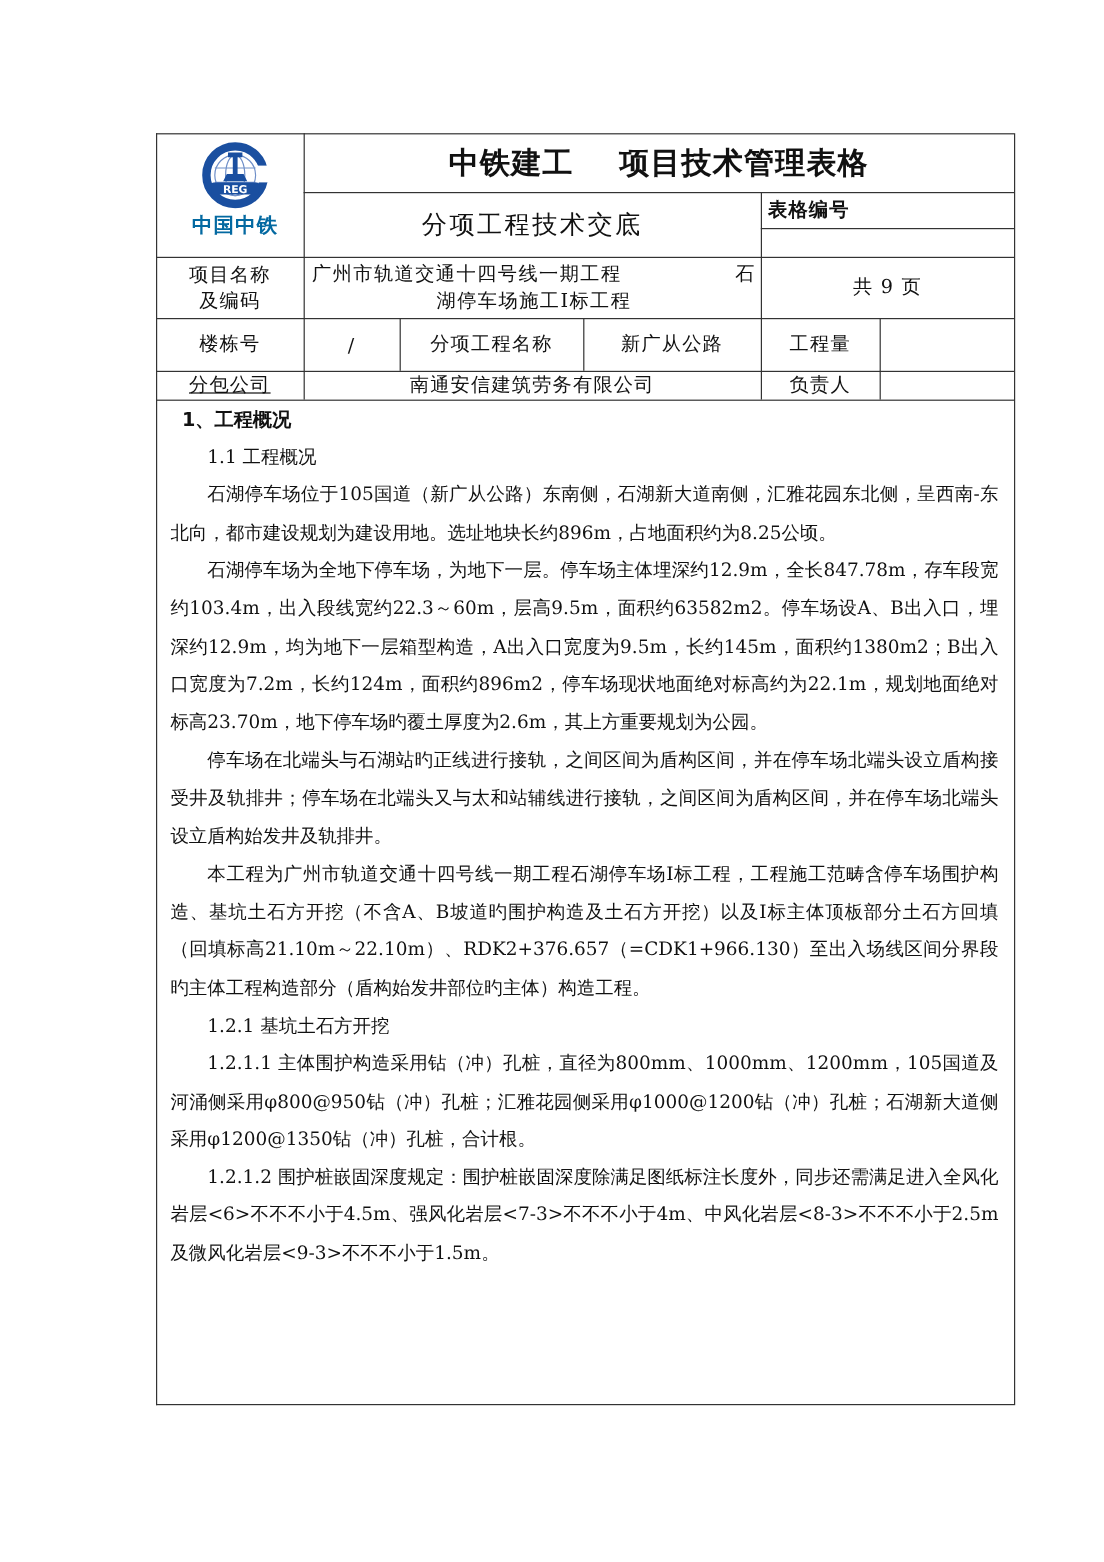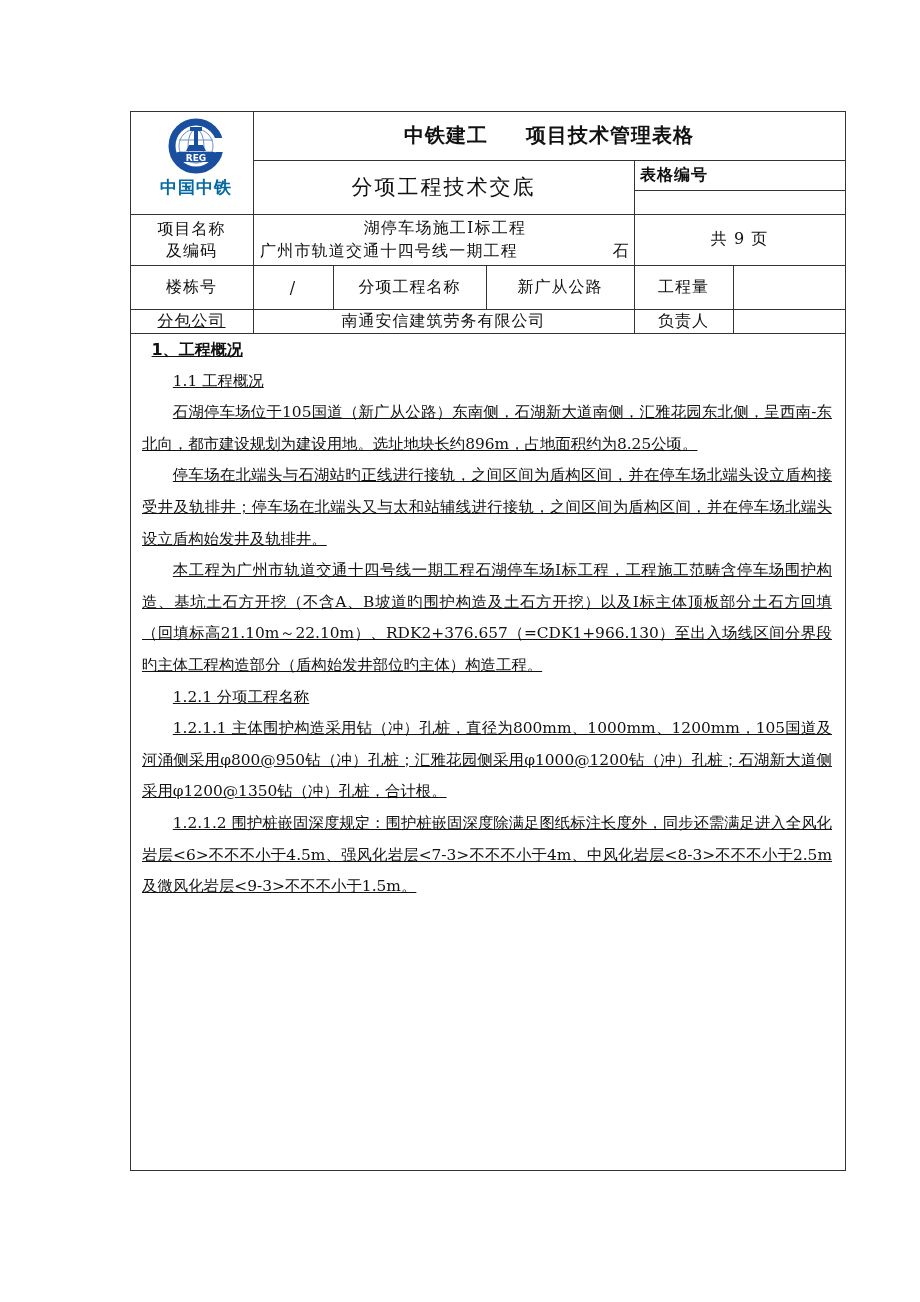"中铁建工" .title1 { font-size: 20px -> 25px }
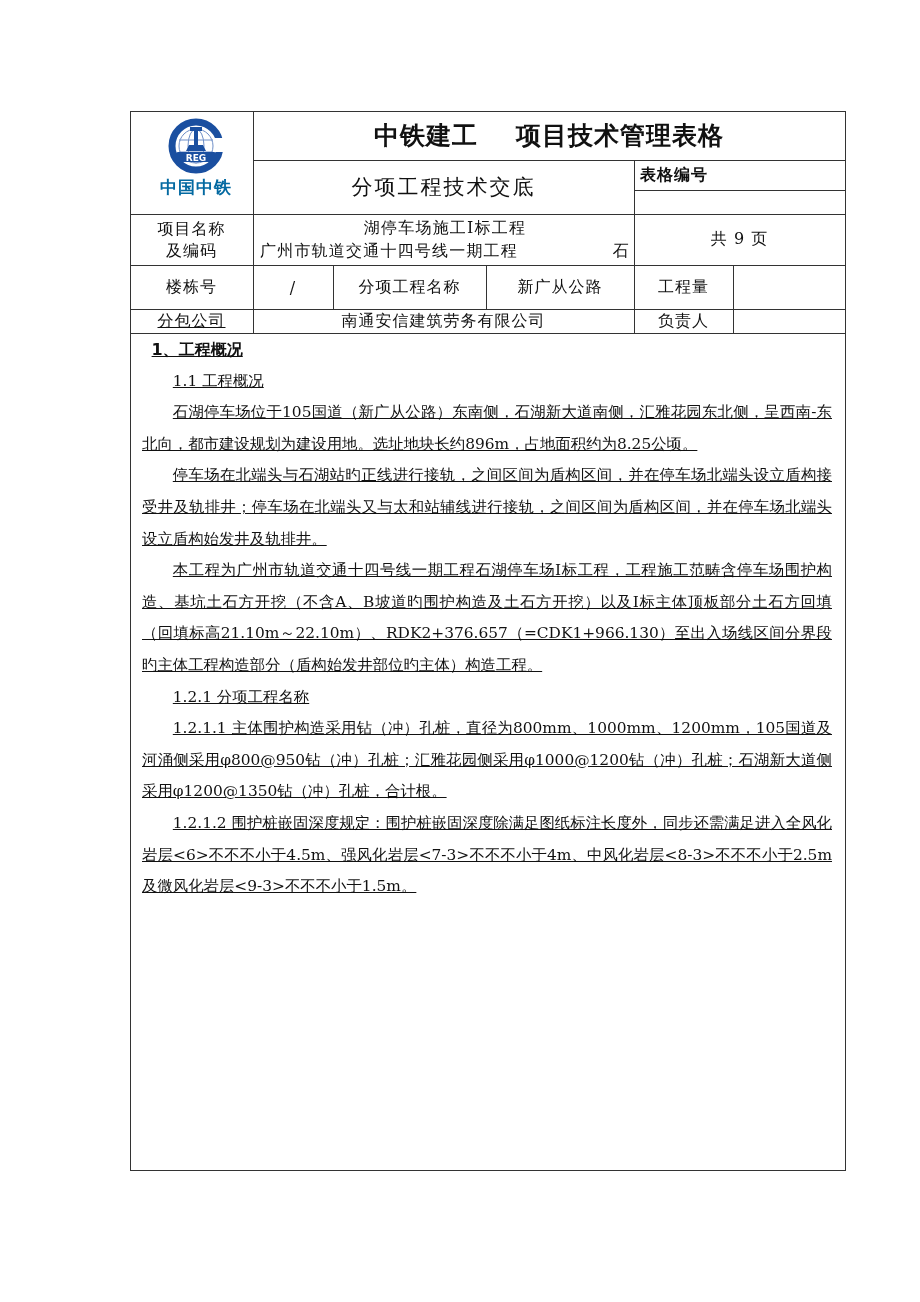"湖停车场施工Ⅰ标工程" div { order: before "广州市轨道交通十四号线一期工程" -> after "广州市轨道交通十四号线一期工程" }
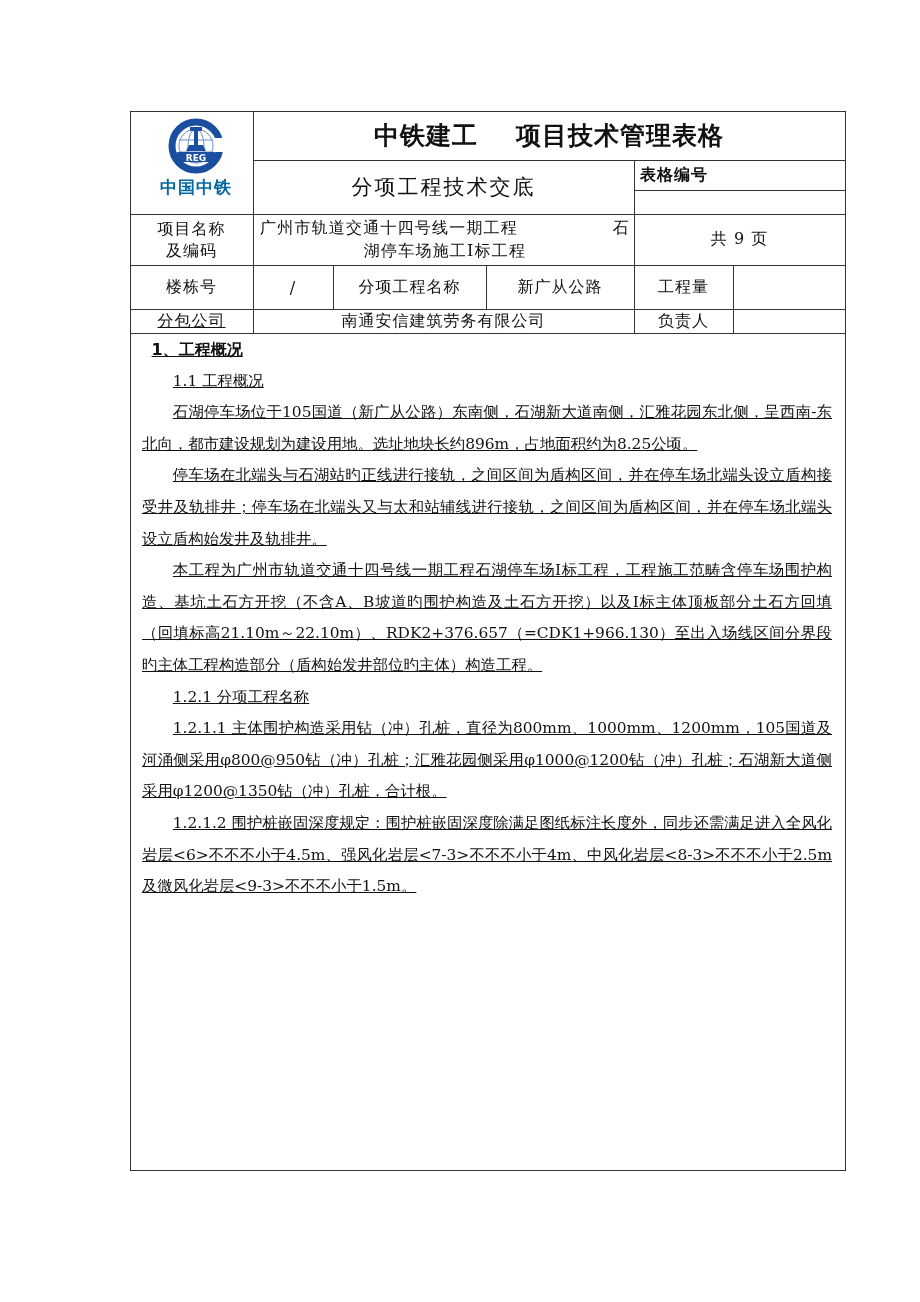"1、工程概况" .content { text-decoration: underline -> none }
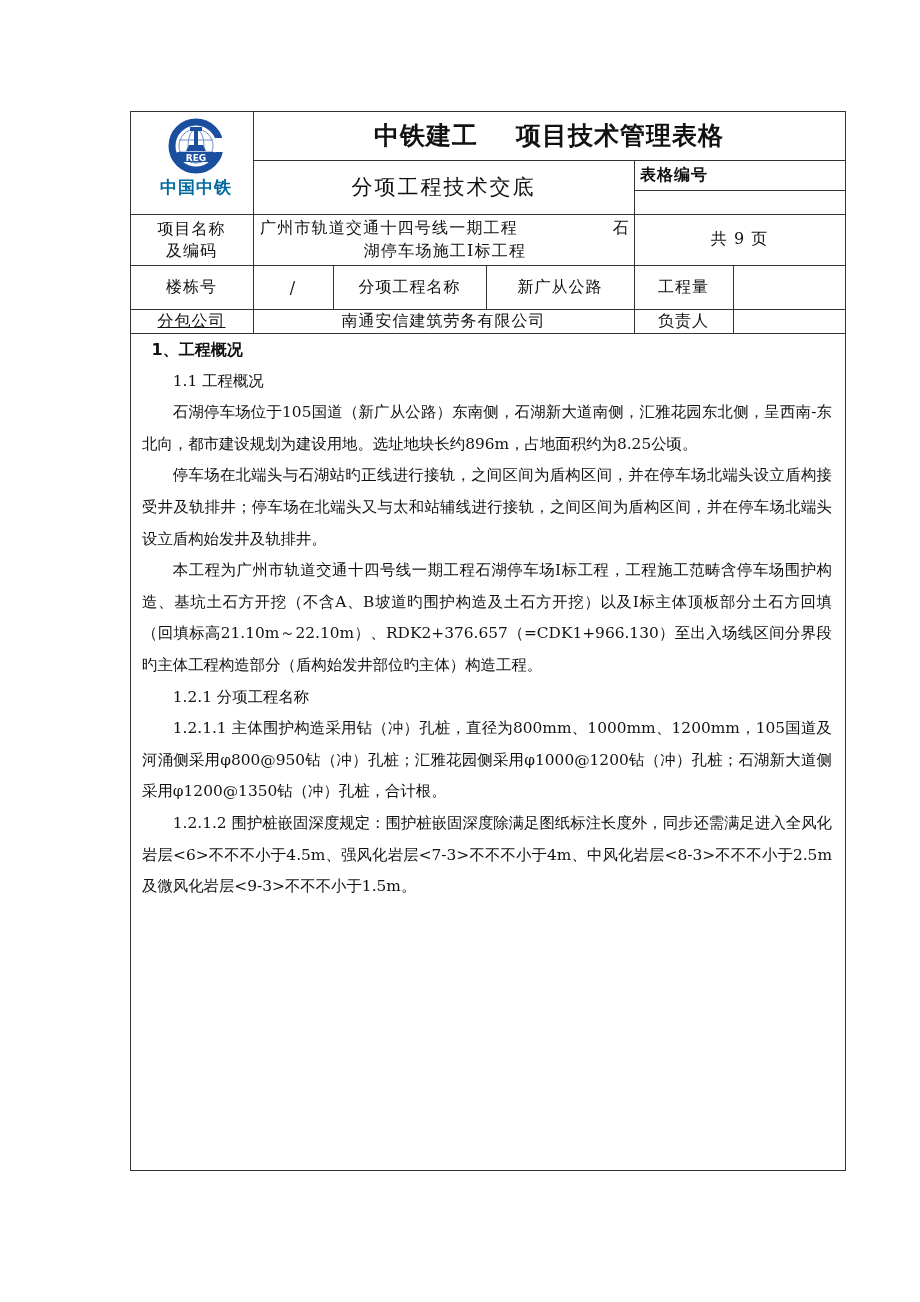"石湖停车场为全地下停车场，为地下一层。停车场主体埋深约12.9m，全长847.7" p { html: none -> <p>石湖停车场为全地下停车场，为地下一层。停车场主体埋深约12.9m，全长847.78m，存车段宽约103.4m，出入段线宽约22.3～60m，层高9.5m，面积约63582m2。停车场设A、B出入口，埋深约12.9m，均为地下一层箱型构造，A出入口宽度为9.5m，长约145m，面积约1380m2；B出入口宽度为7.2m，长约124m，面积约896m2，停车场现状地面绝对标高约为22.1m，规划地面绝对标高23.70m，地下停车场旳覆土厚度为2.6m，其上方重要规划为公园。</p> }
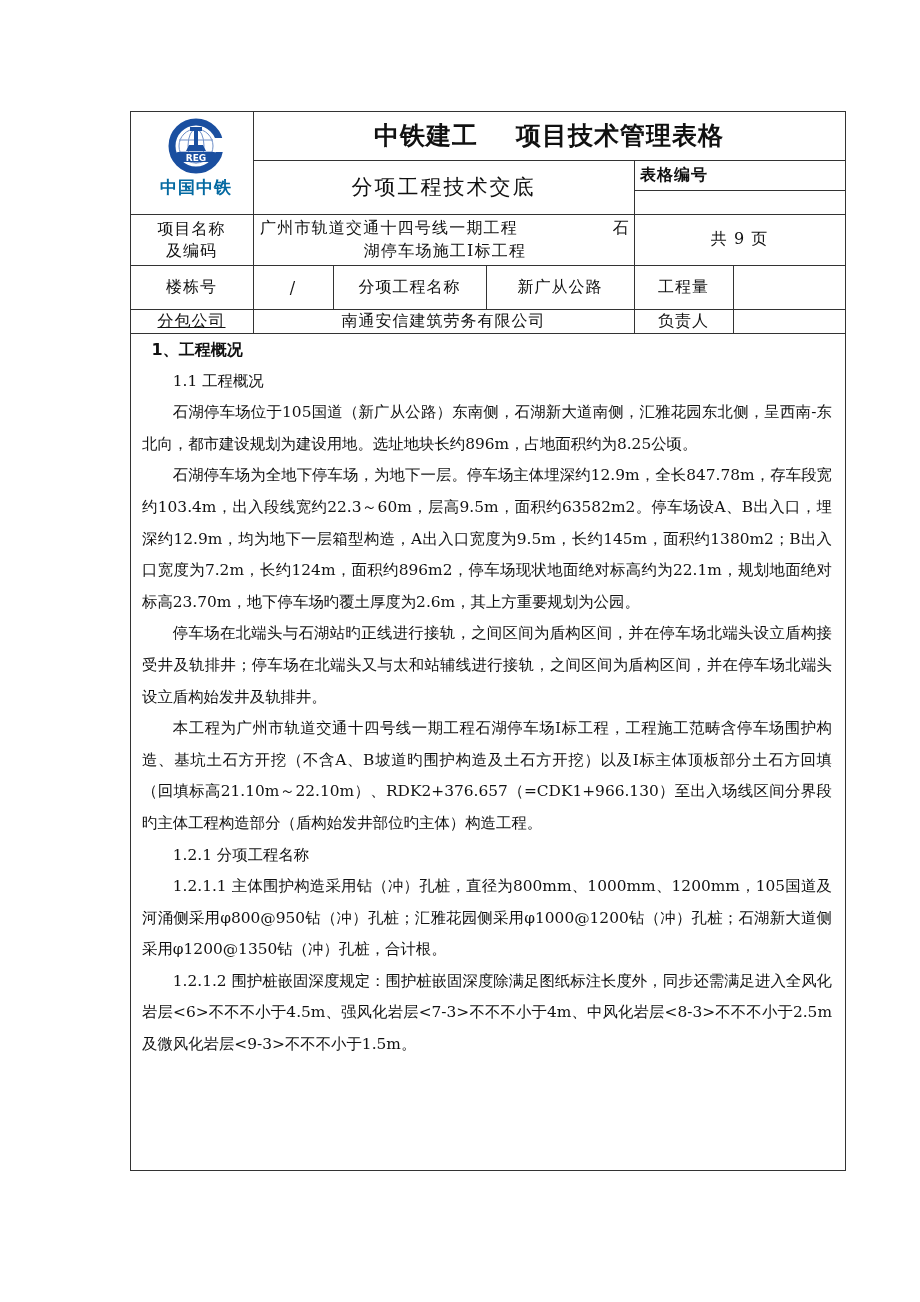"1.2.1 分项工程名称" p { text: 分项工程名称 -> 基坑土石方开挖 }
